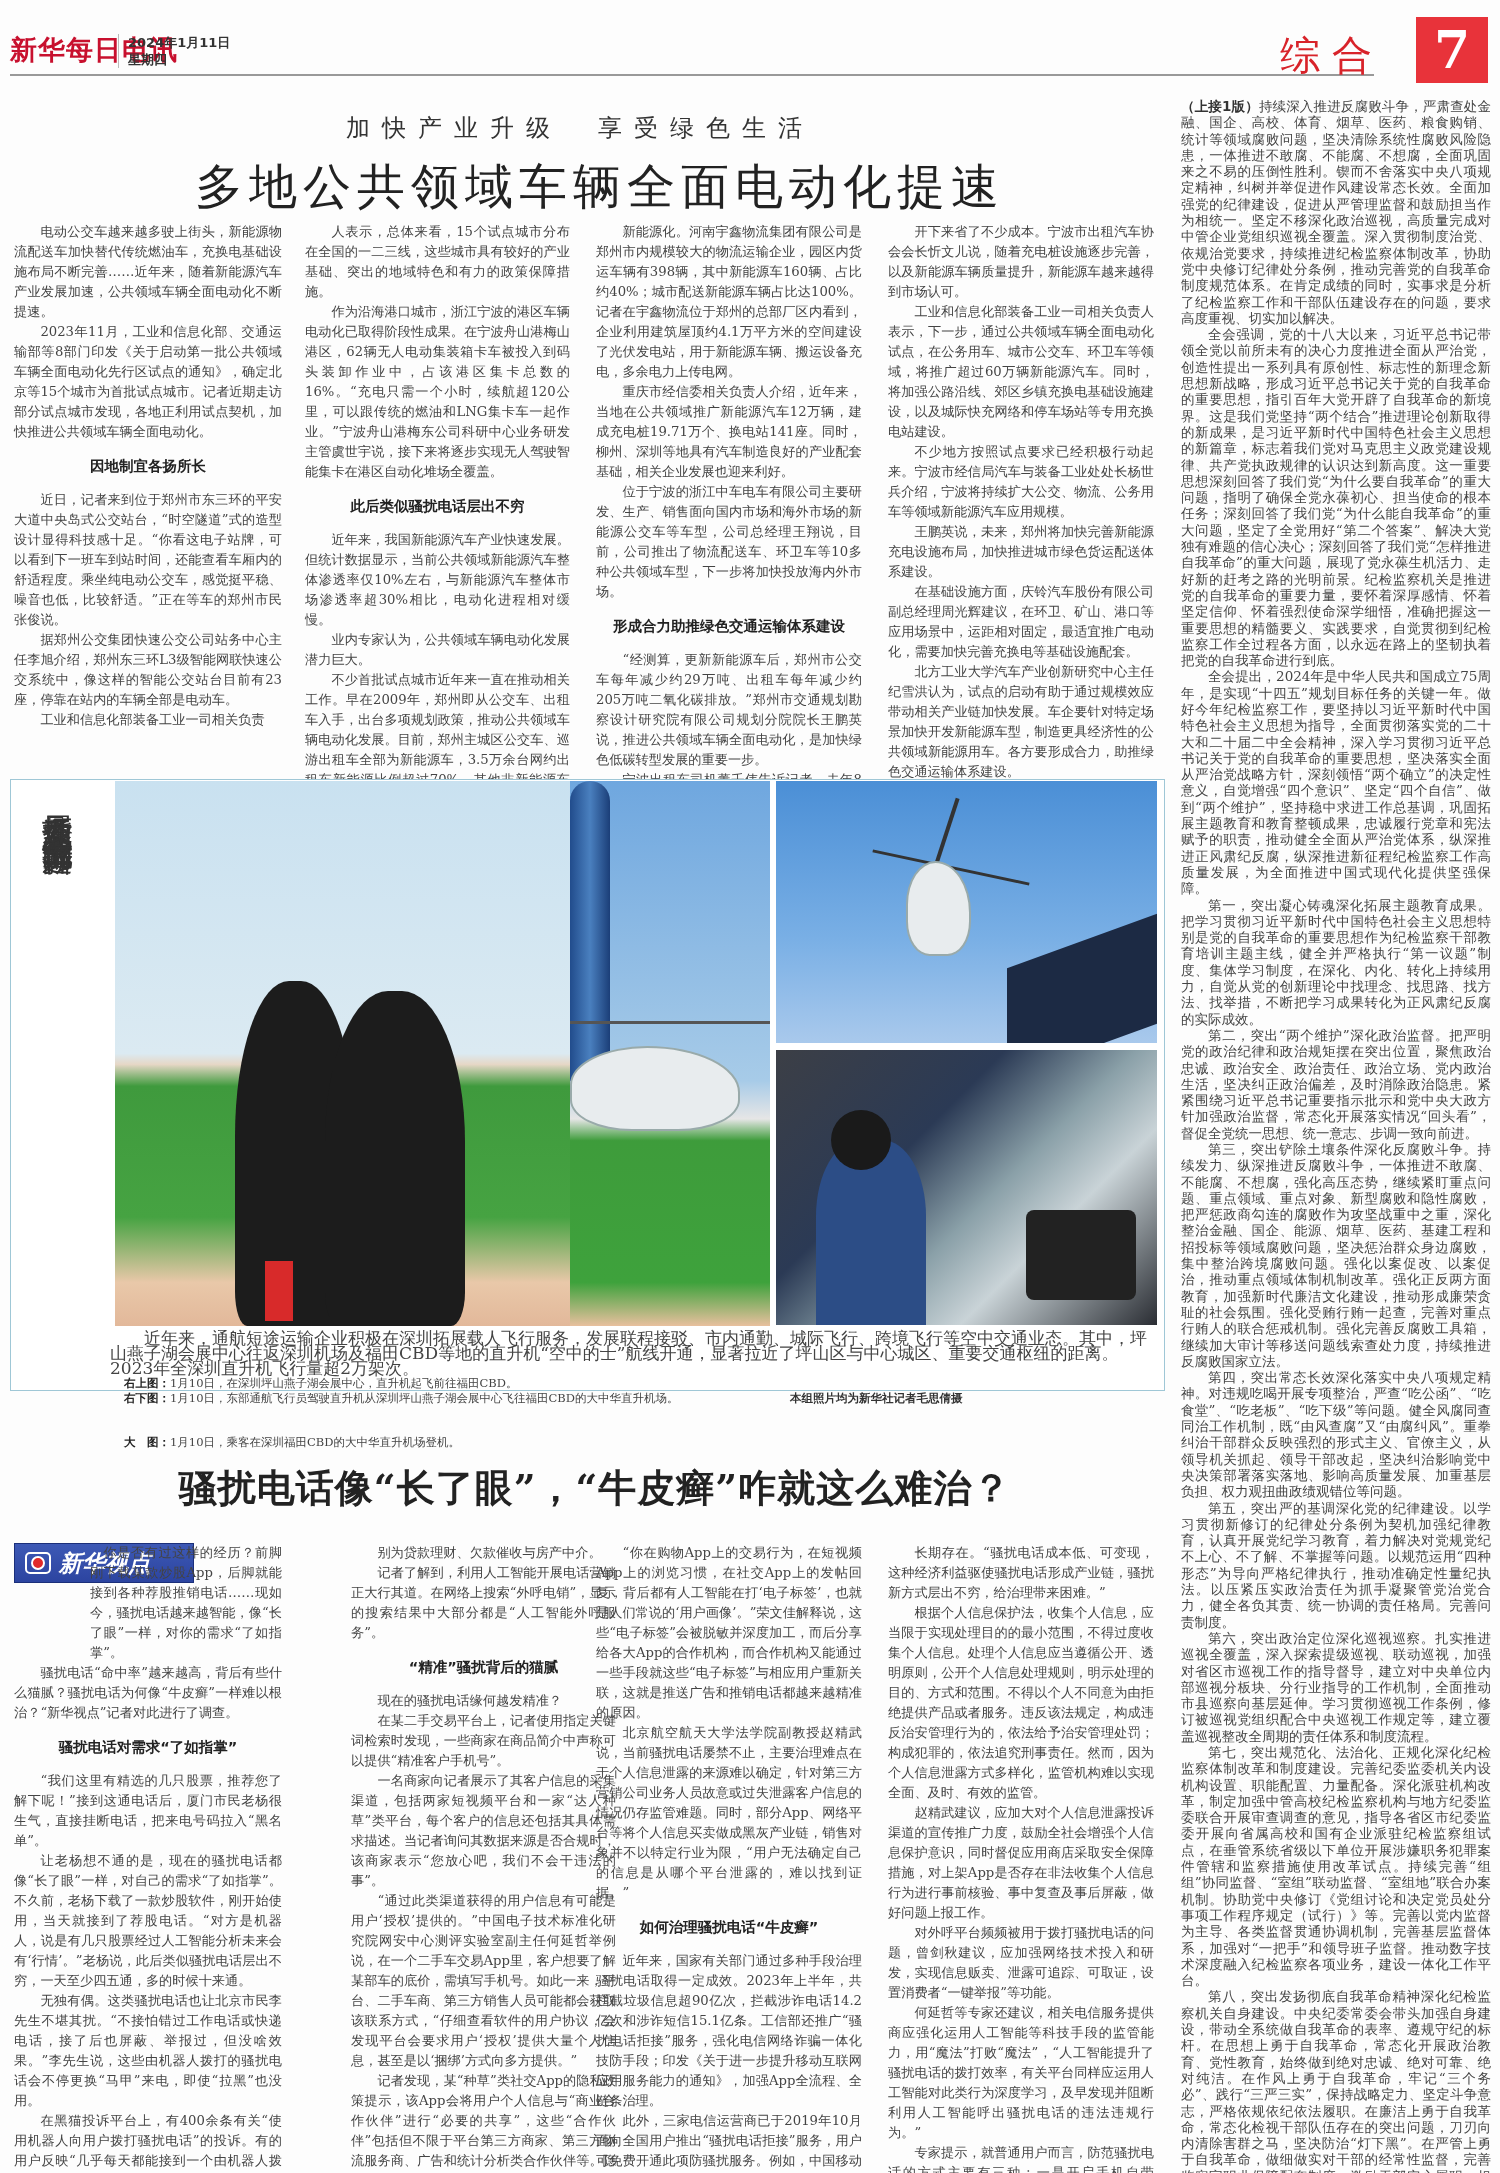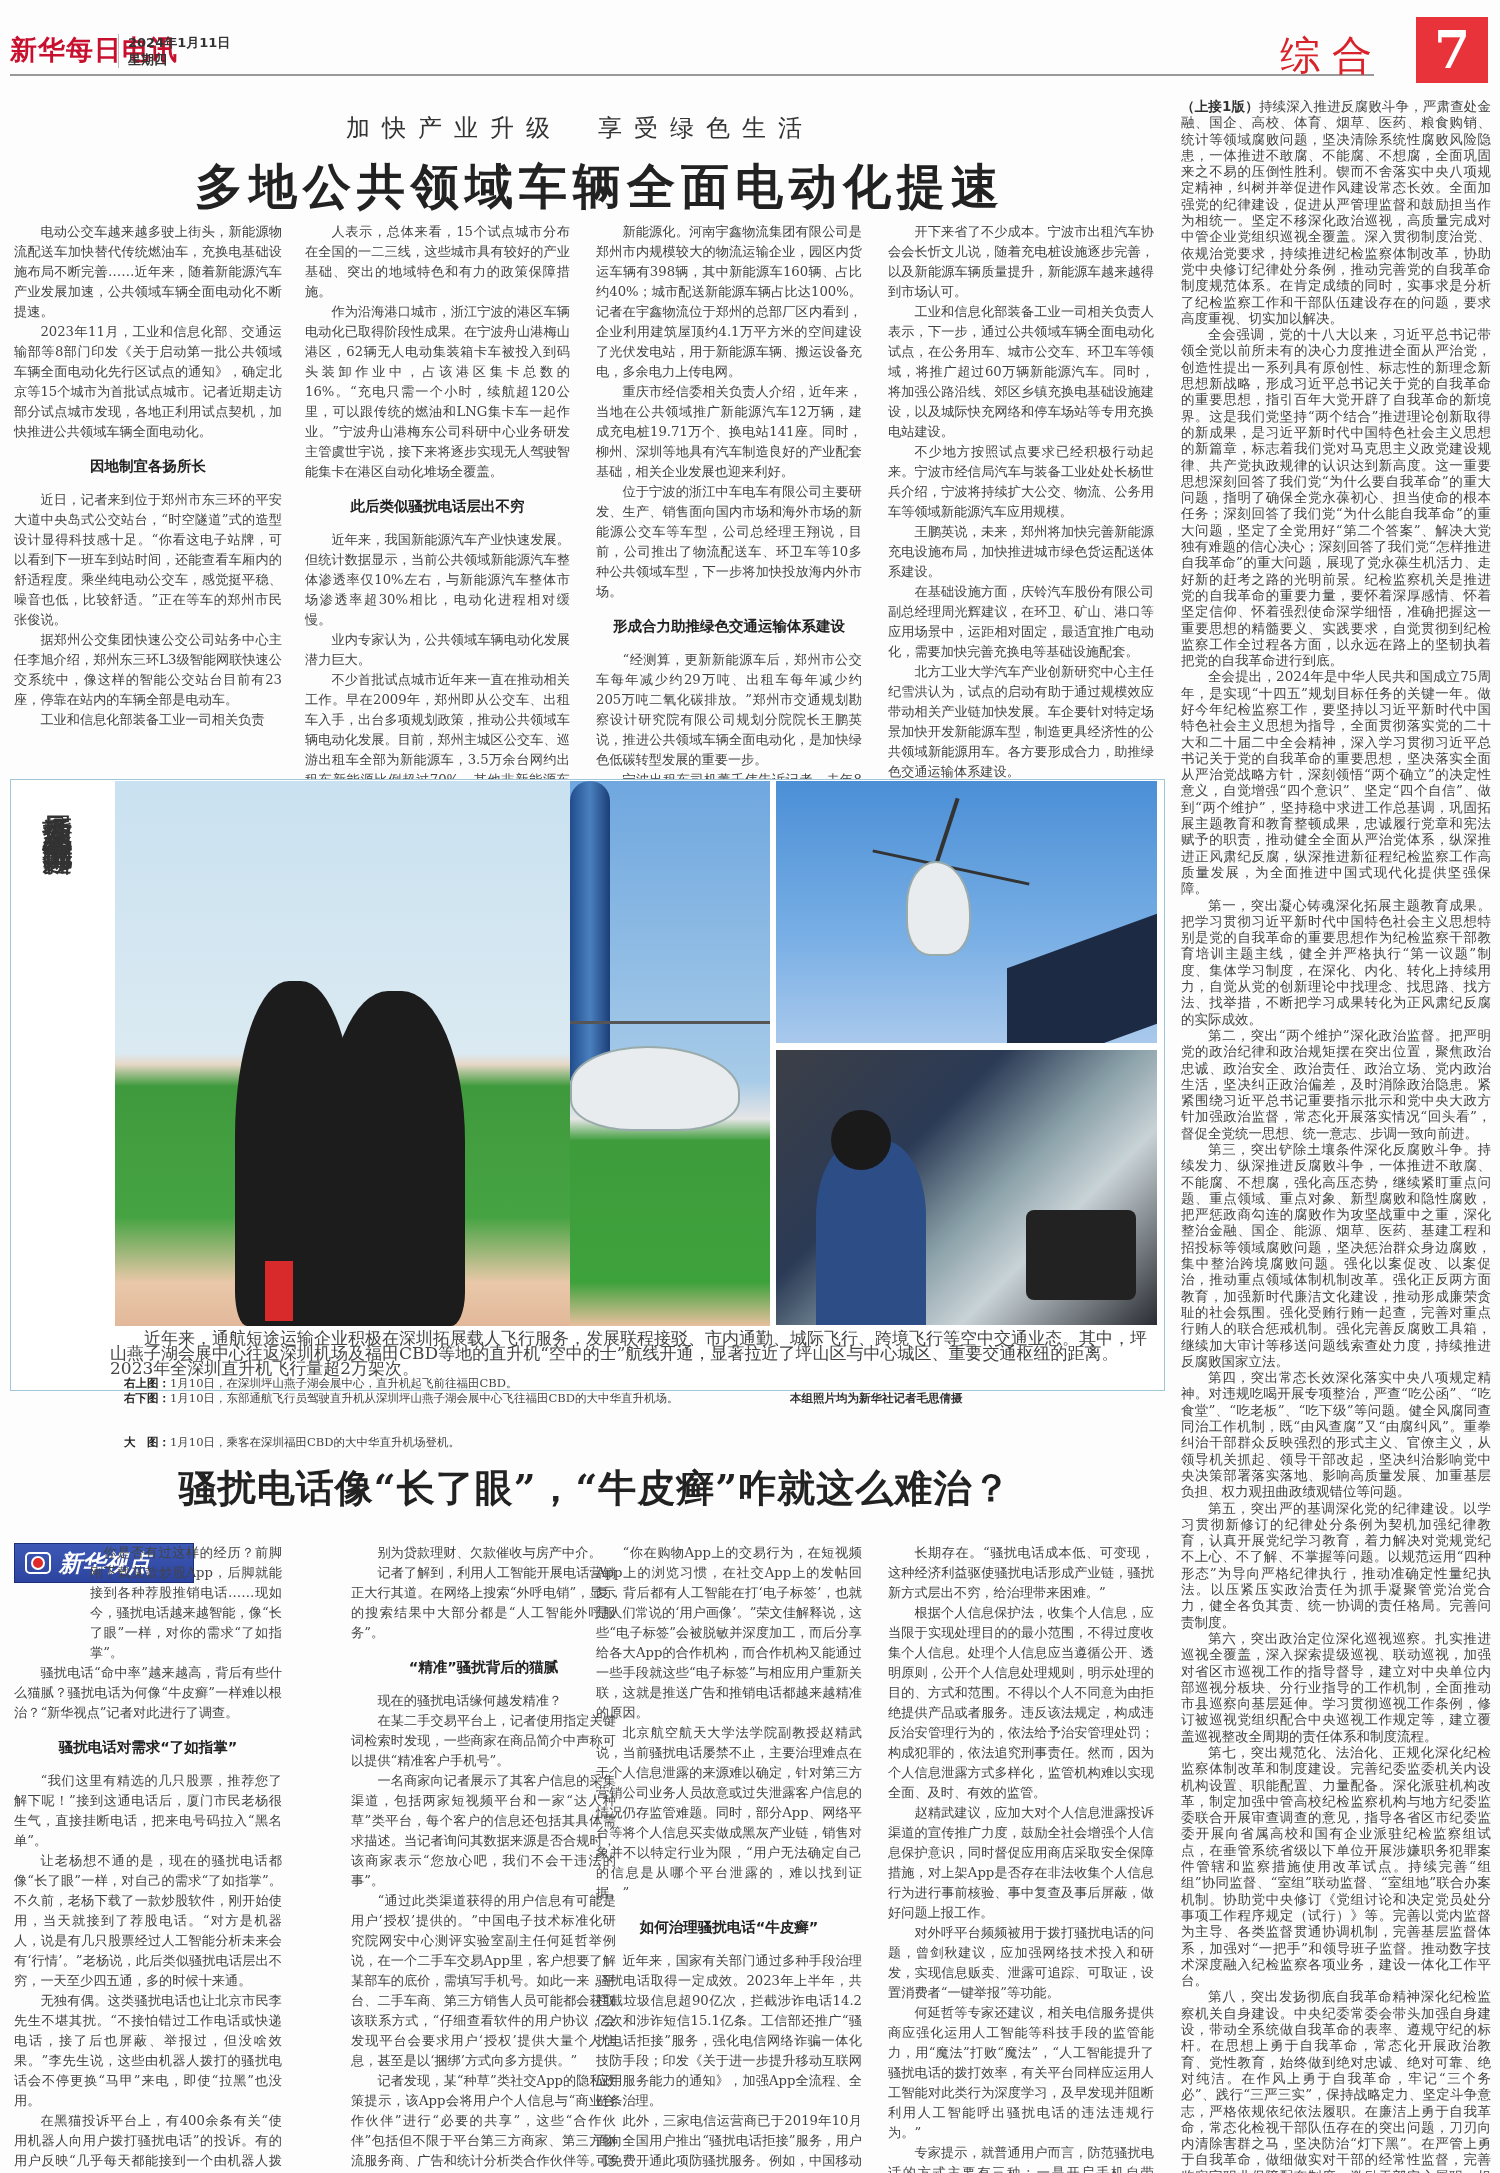"多地公共领域车辆全面电动化提速" .headline1 { font-weight: bold -> normal }
